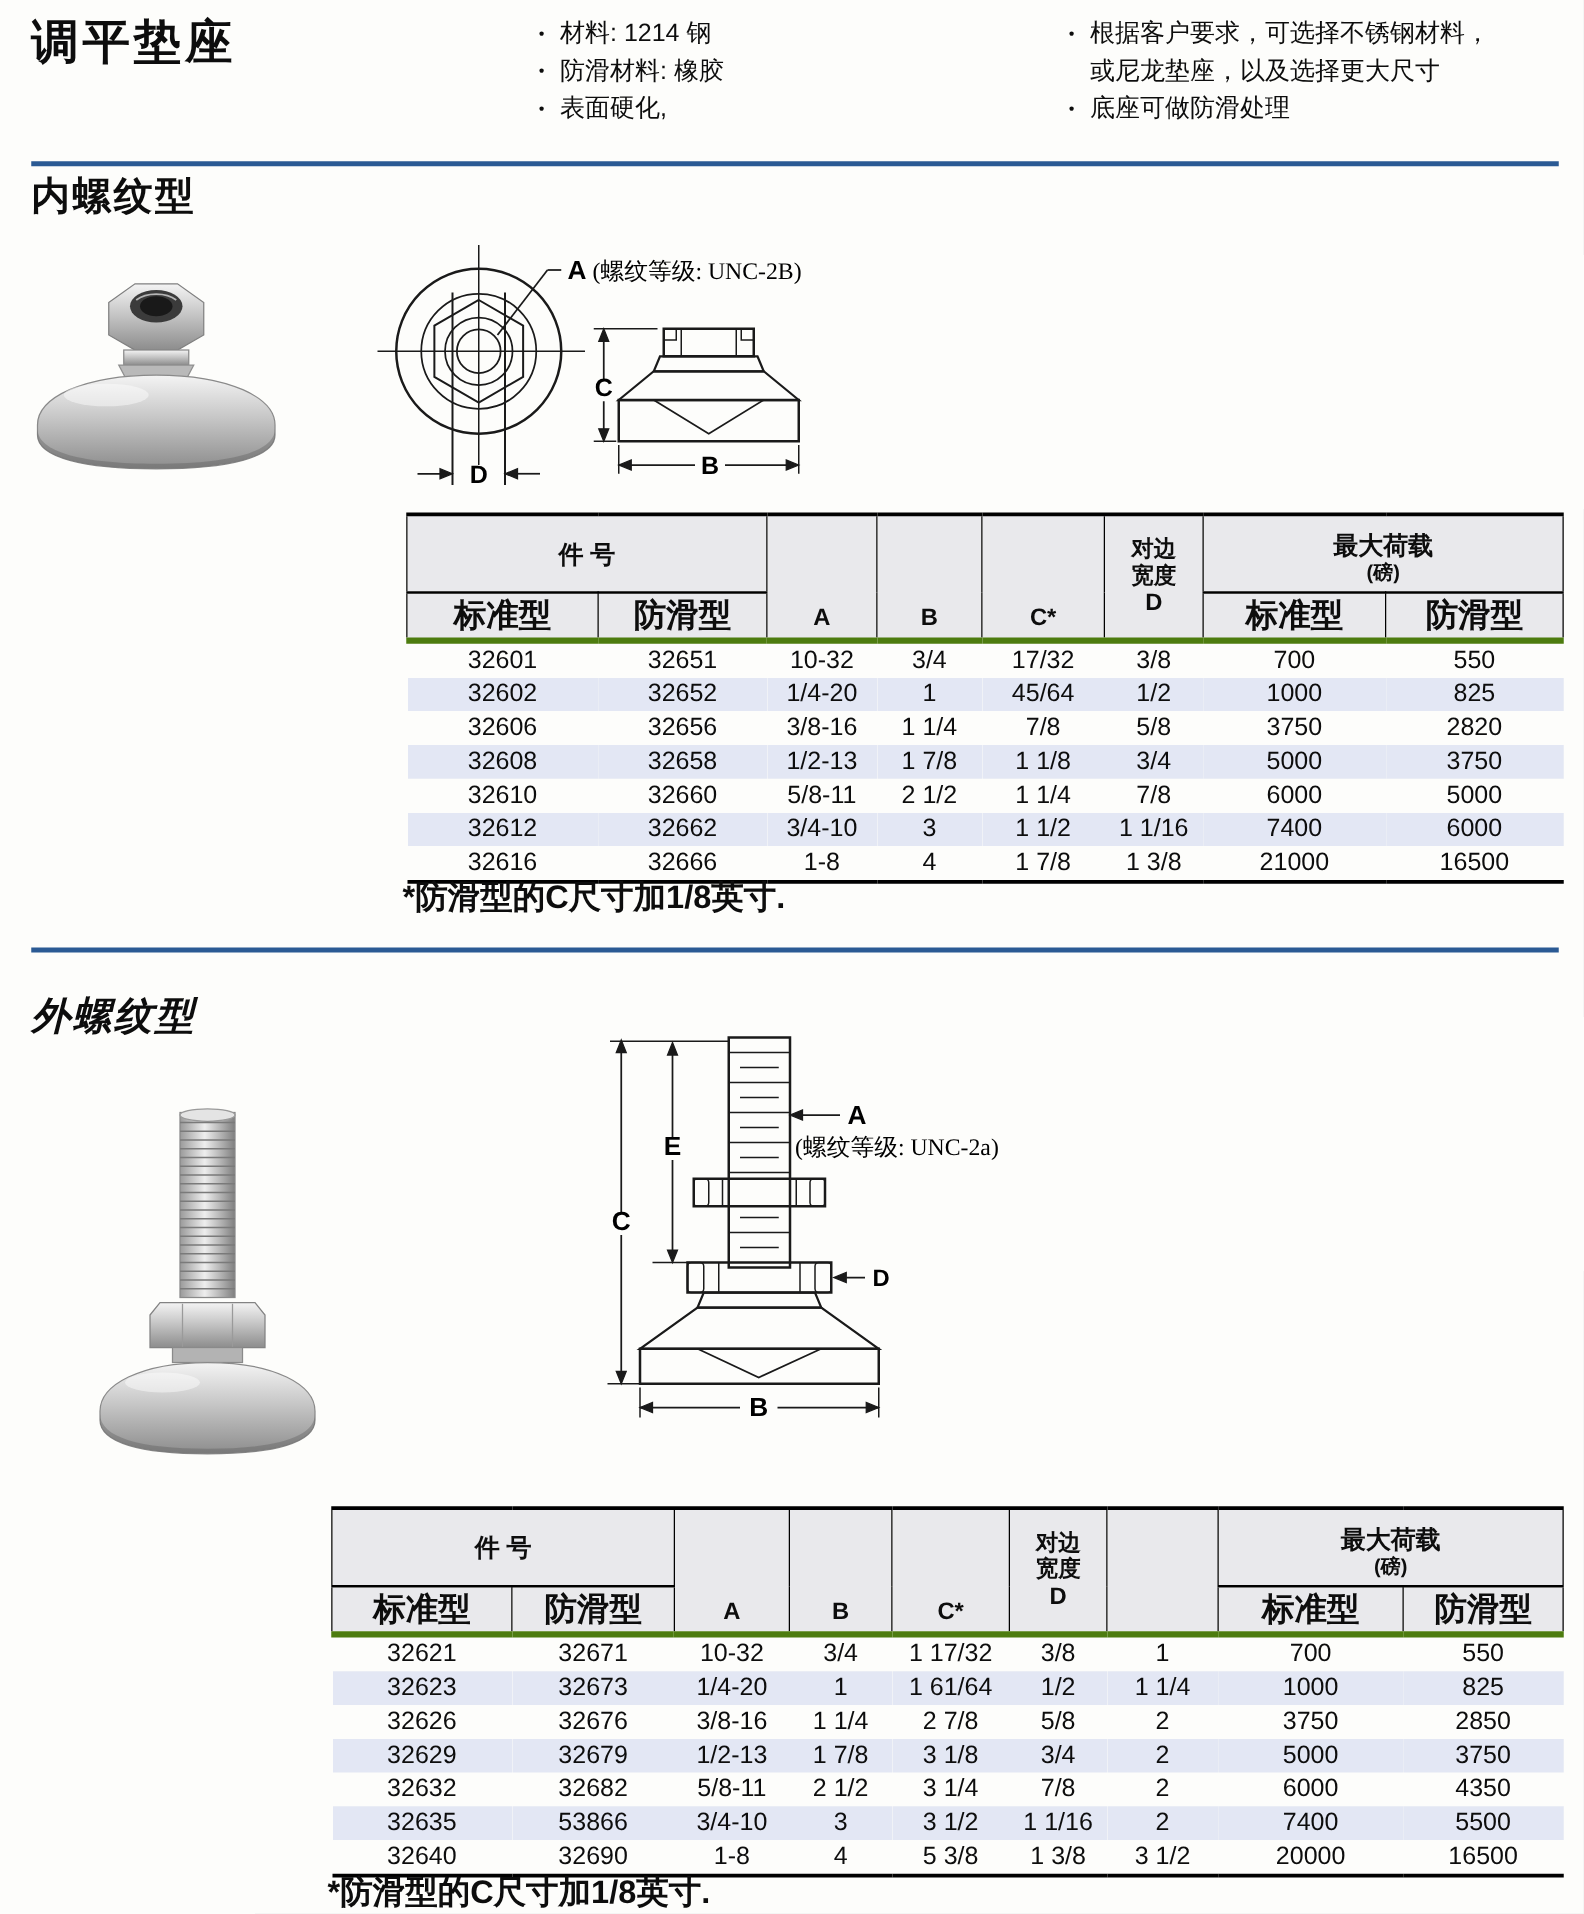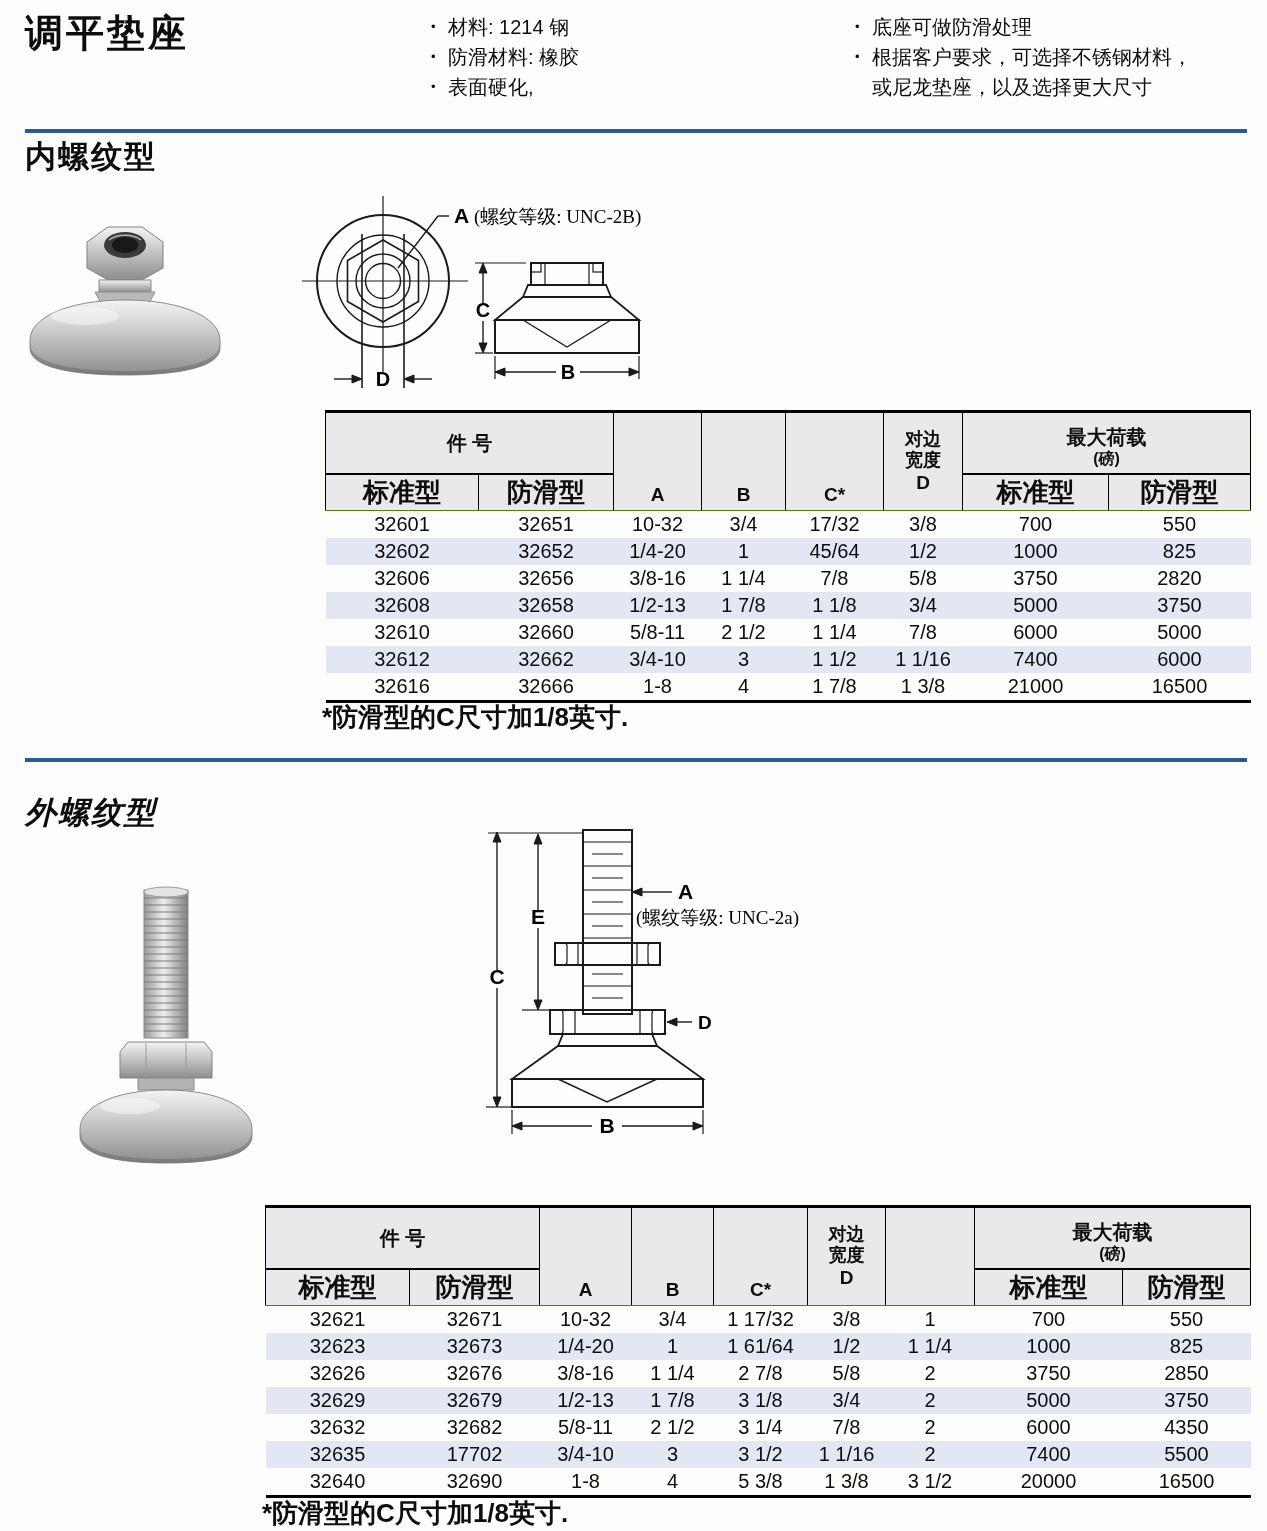"底座可做防滑处理" li { order: before "根据客户要求，可选择不锈钢材料，或尼龙垫座，以及选择更大尺寸" -> after "根据客户要求，可选择不锈钢材料，或尼龙垫座，以及选择更大尺寸" }
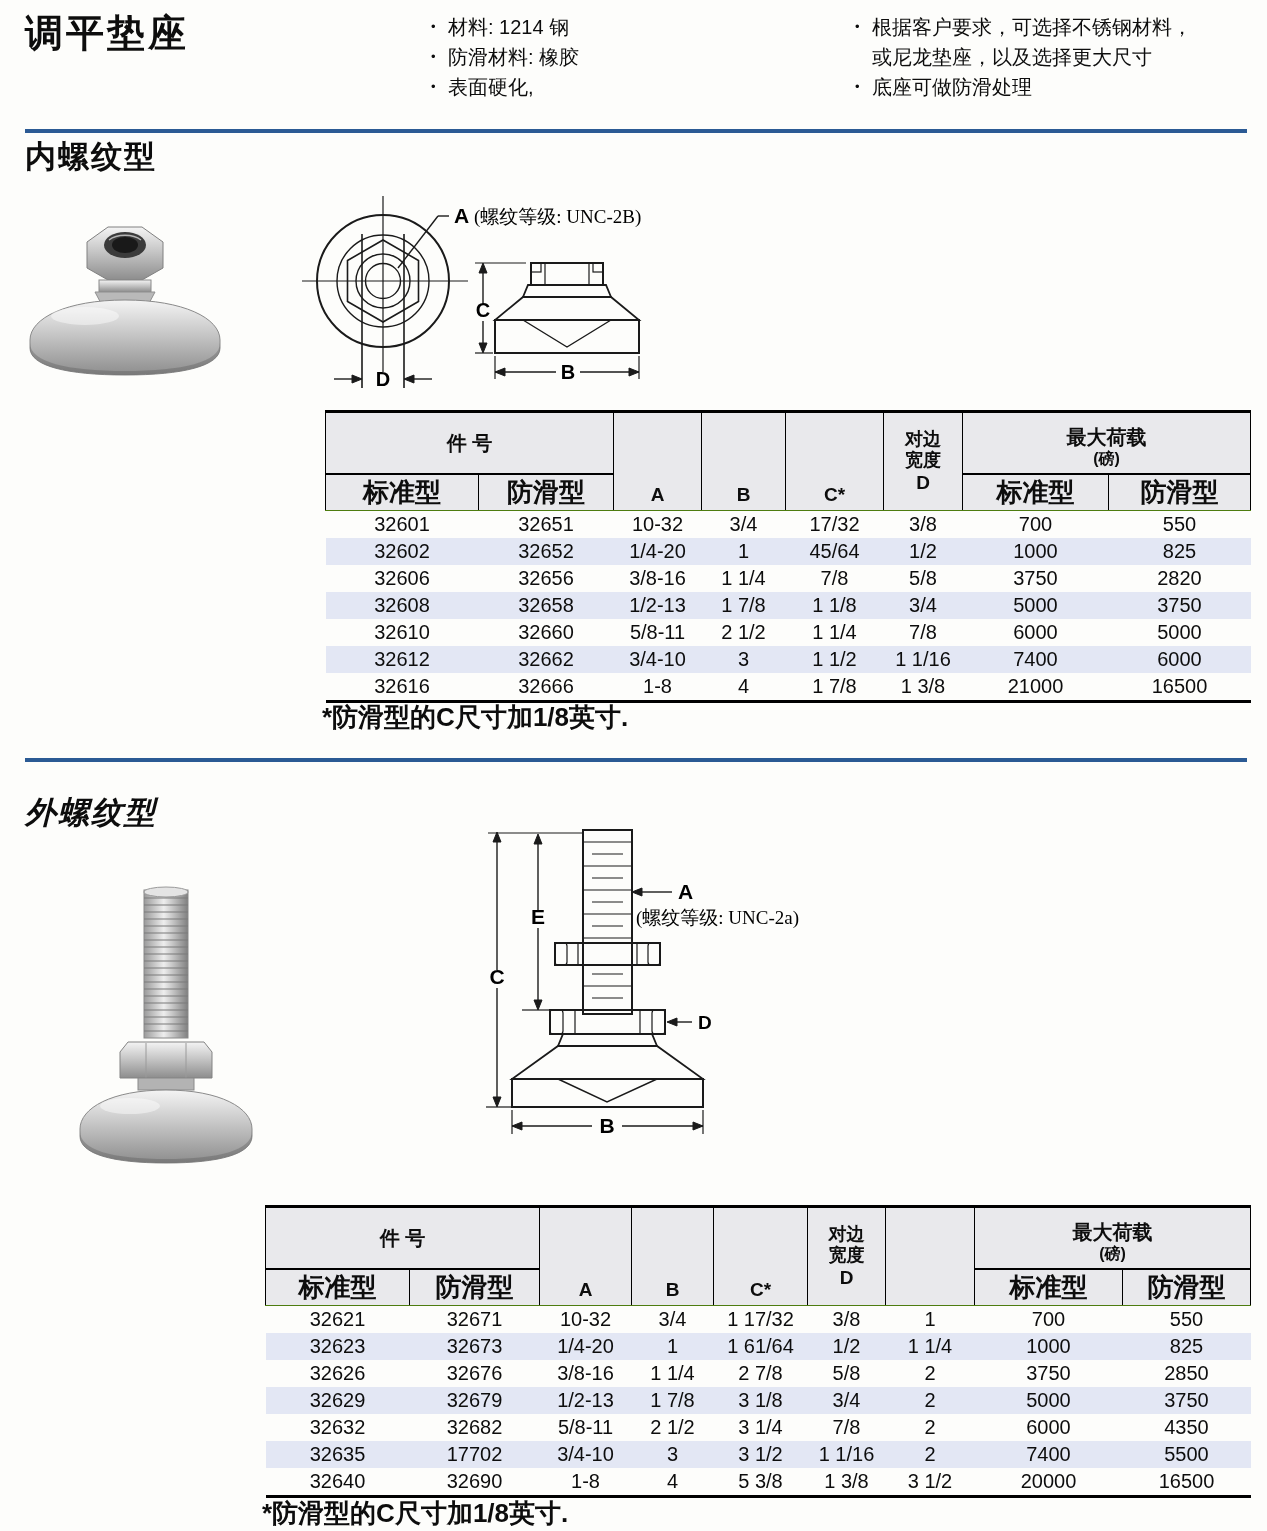"对边" table.spec thead th.hb { border-bottom: 1px solid #4d7c0f -> 5px solid #4d7c0f }
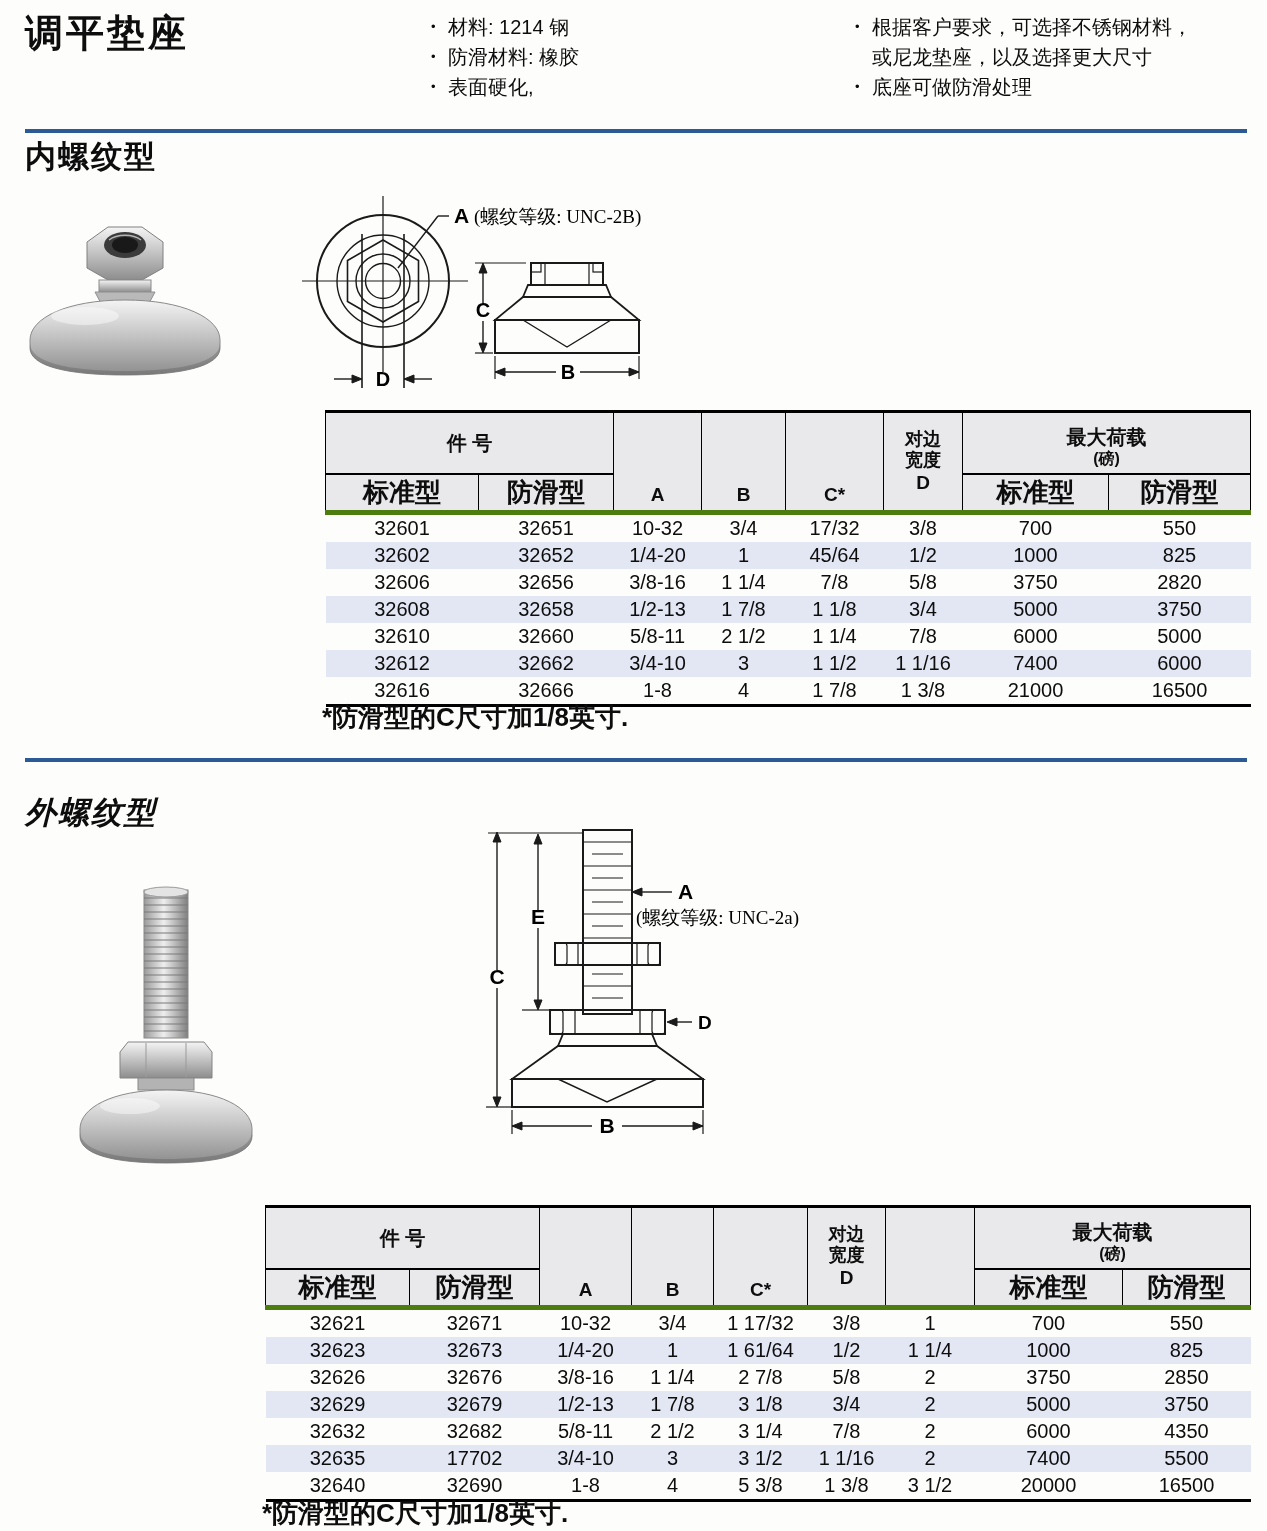"17702" td { text: 17702 -> 53866 }
